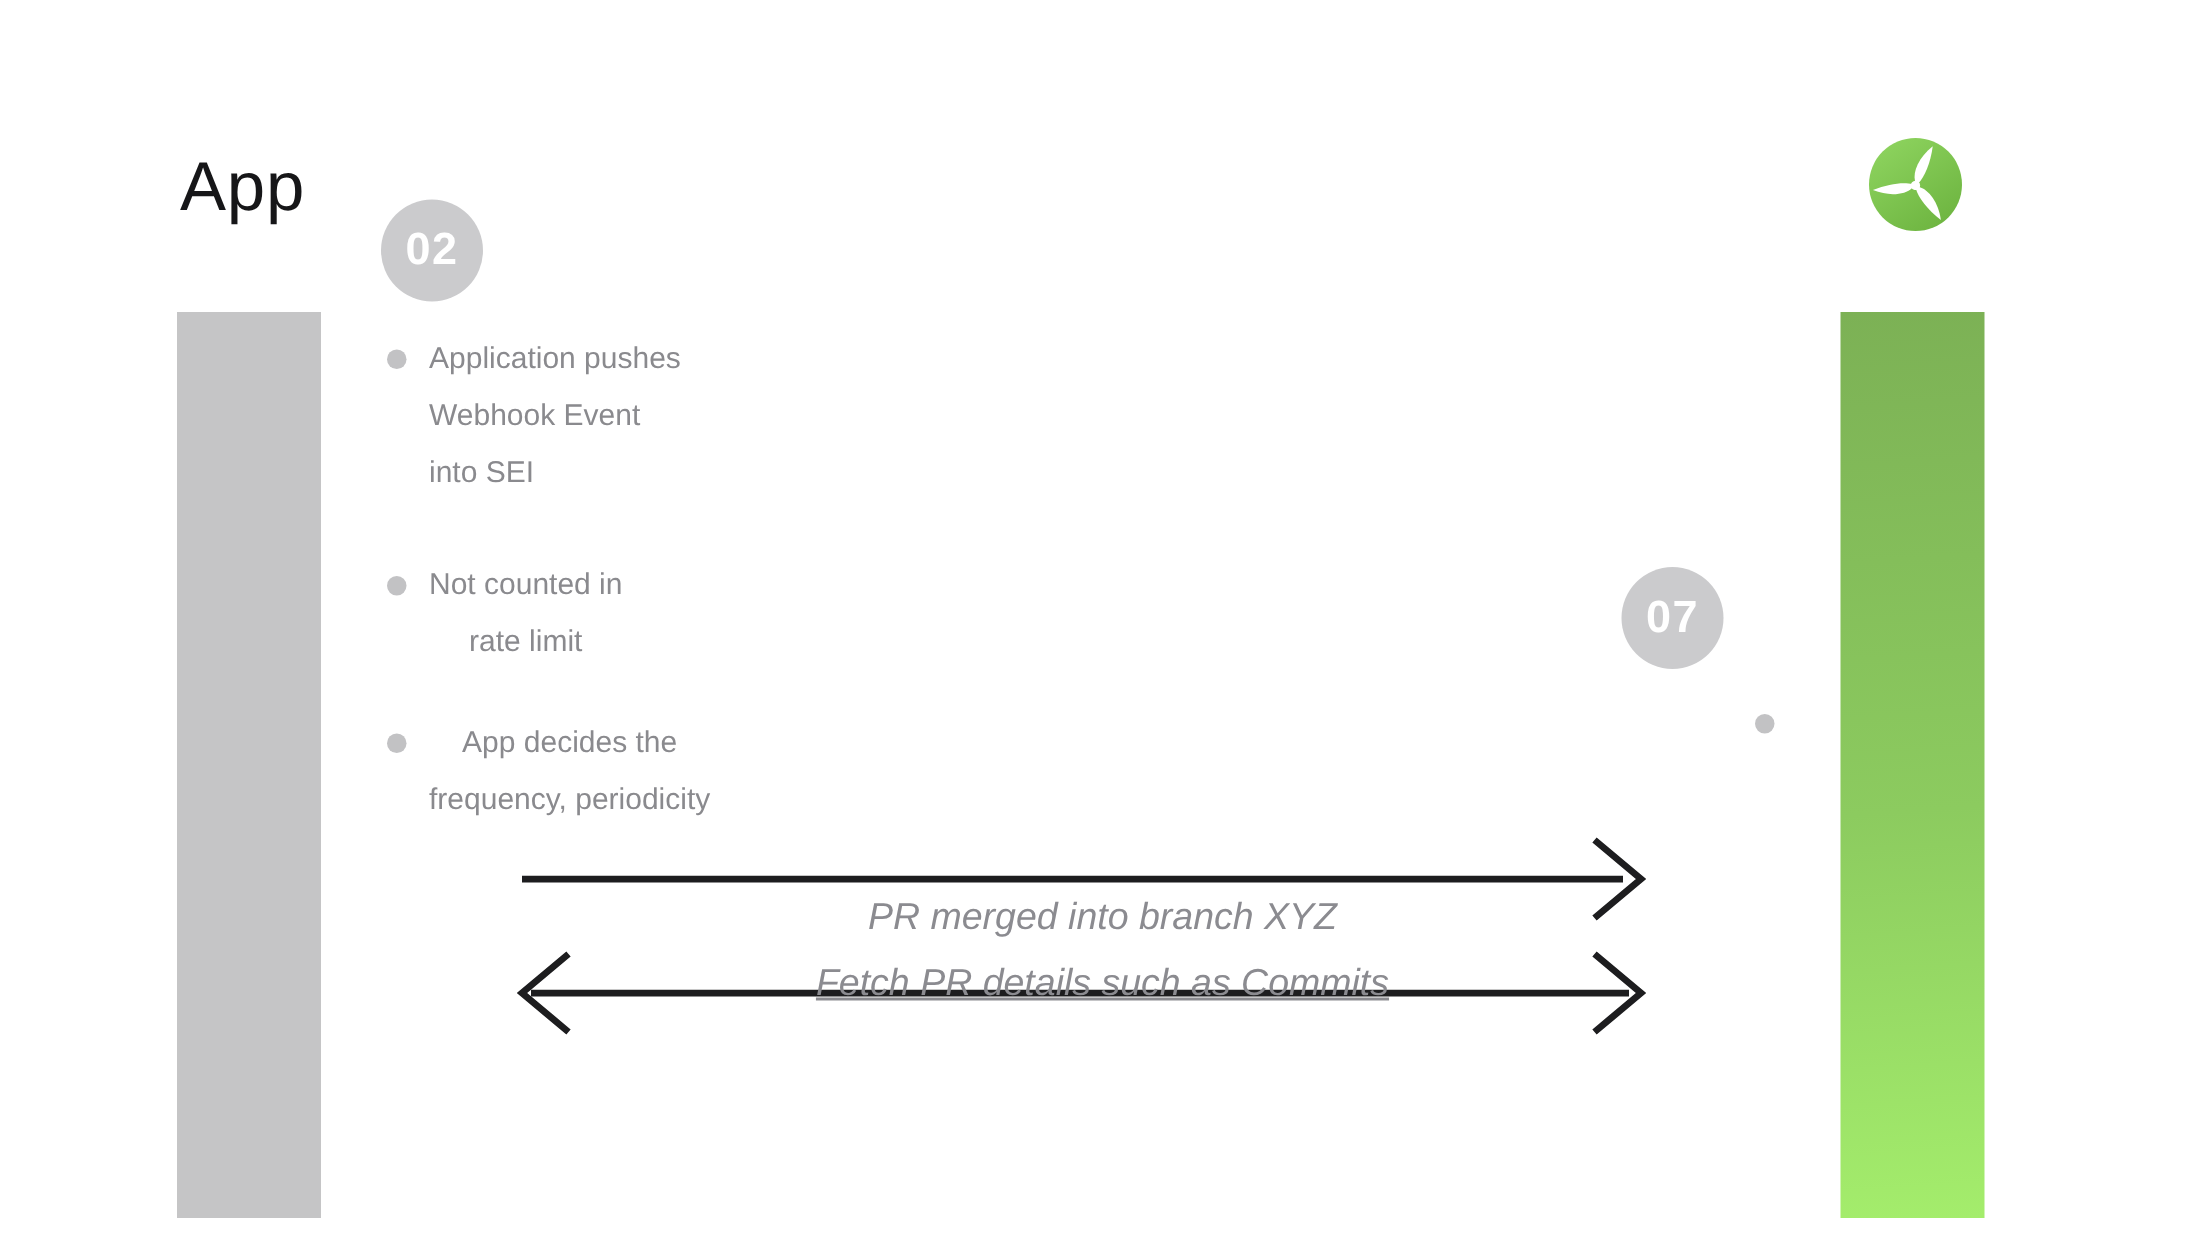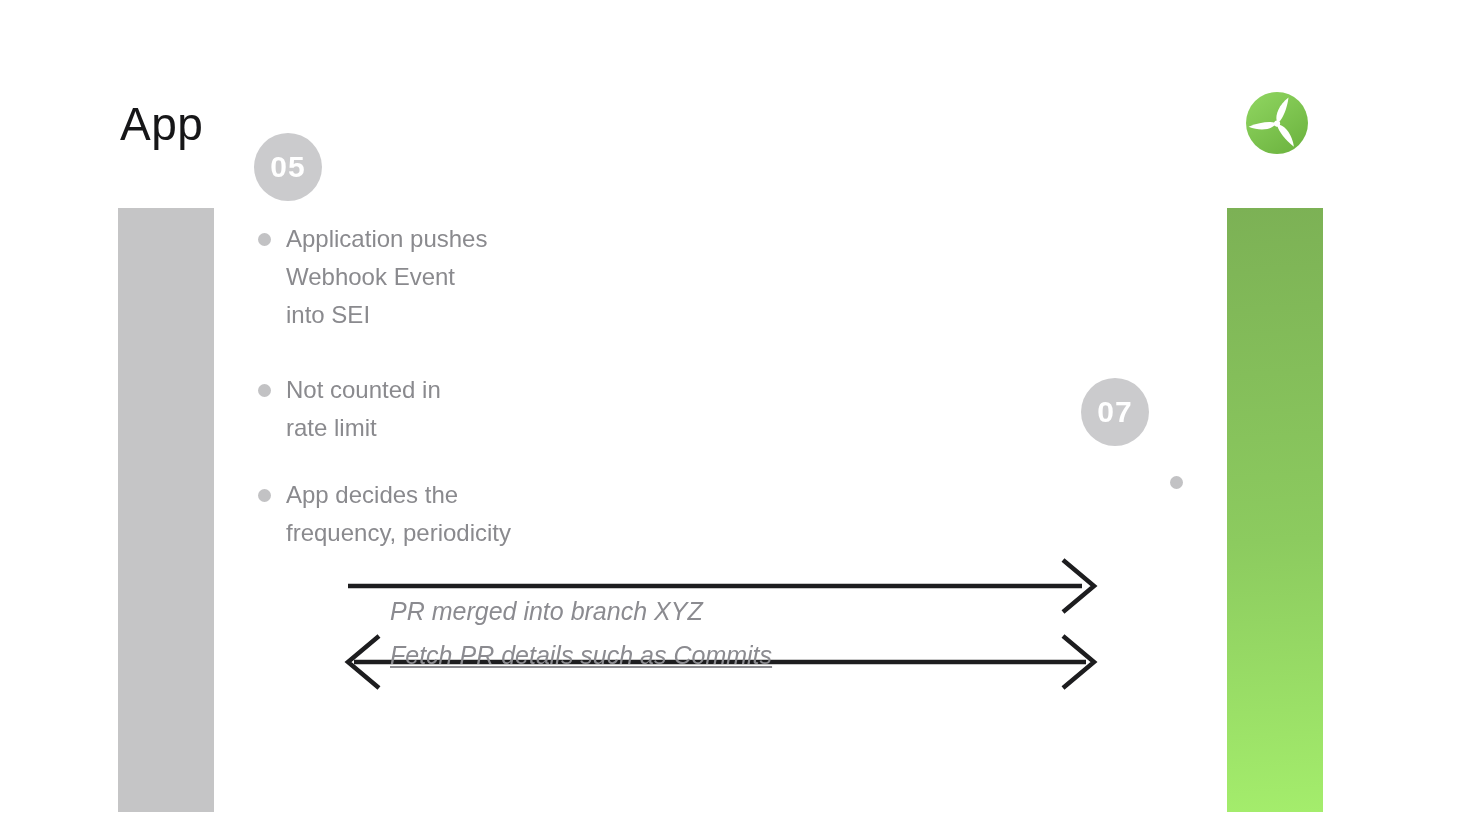"05" span { text: 05 -> 02 }
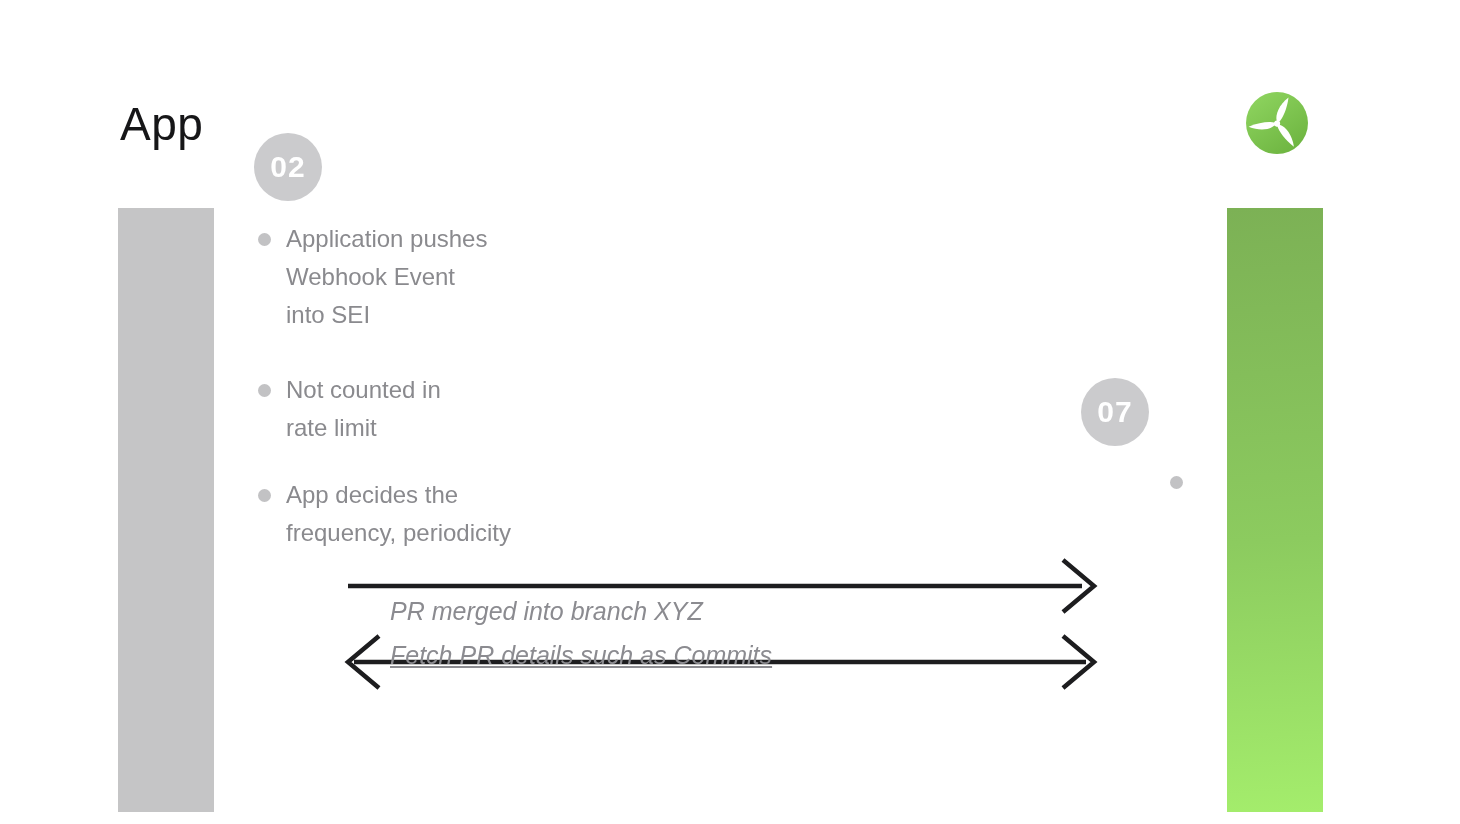"Application pushes" .bullet-text { font-size: 24px -> 20px }
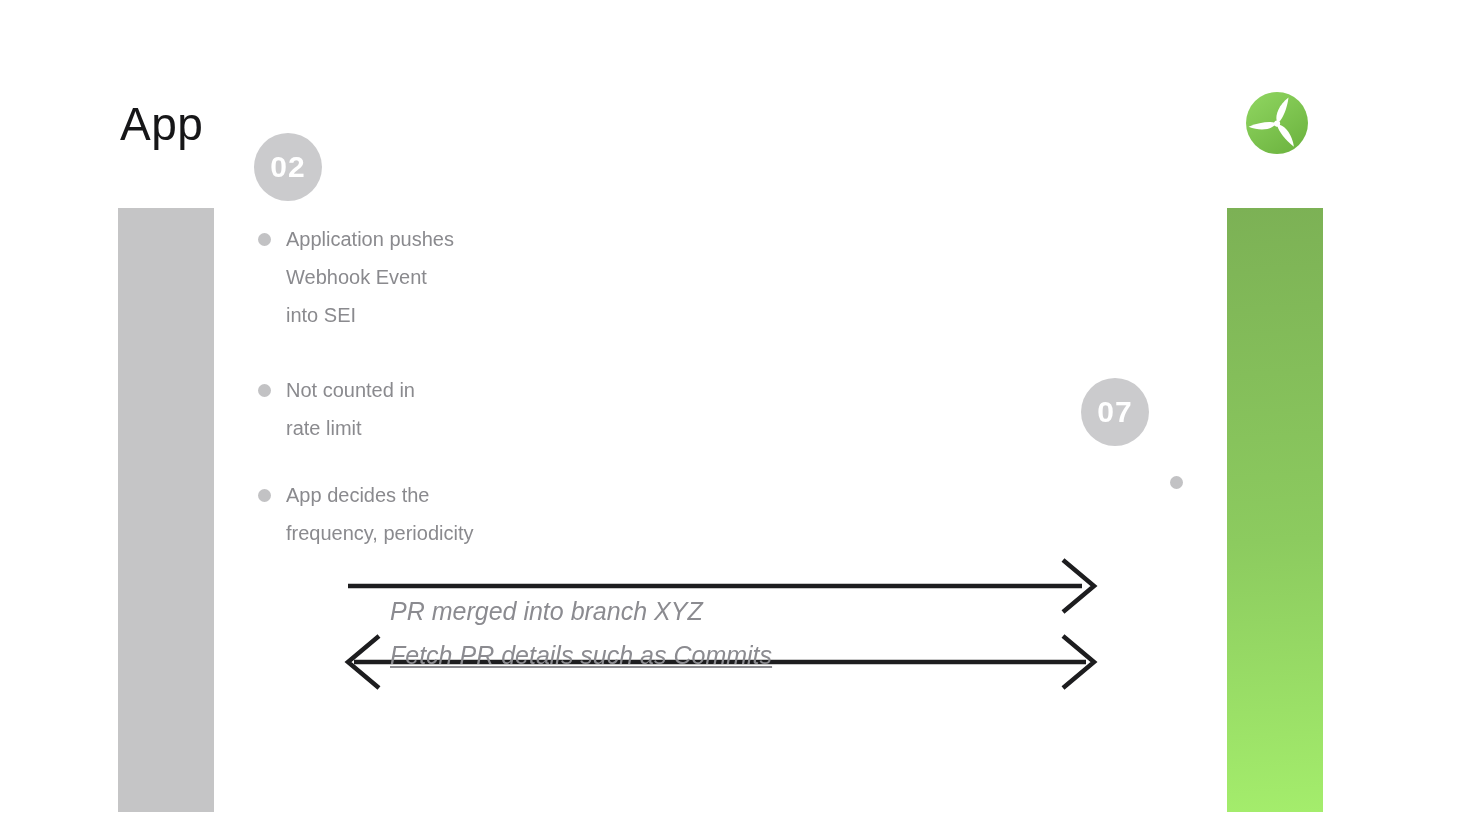"Not counted in" .bullet-item + .bullet-item { text-align: none -> center }
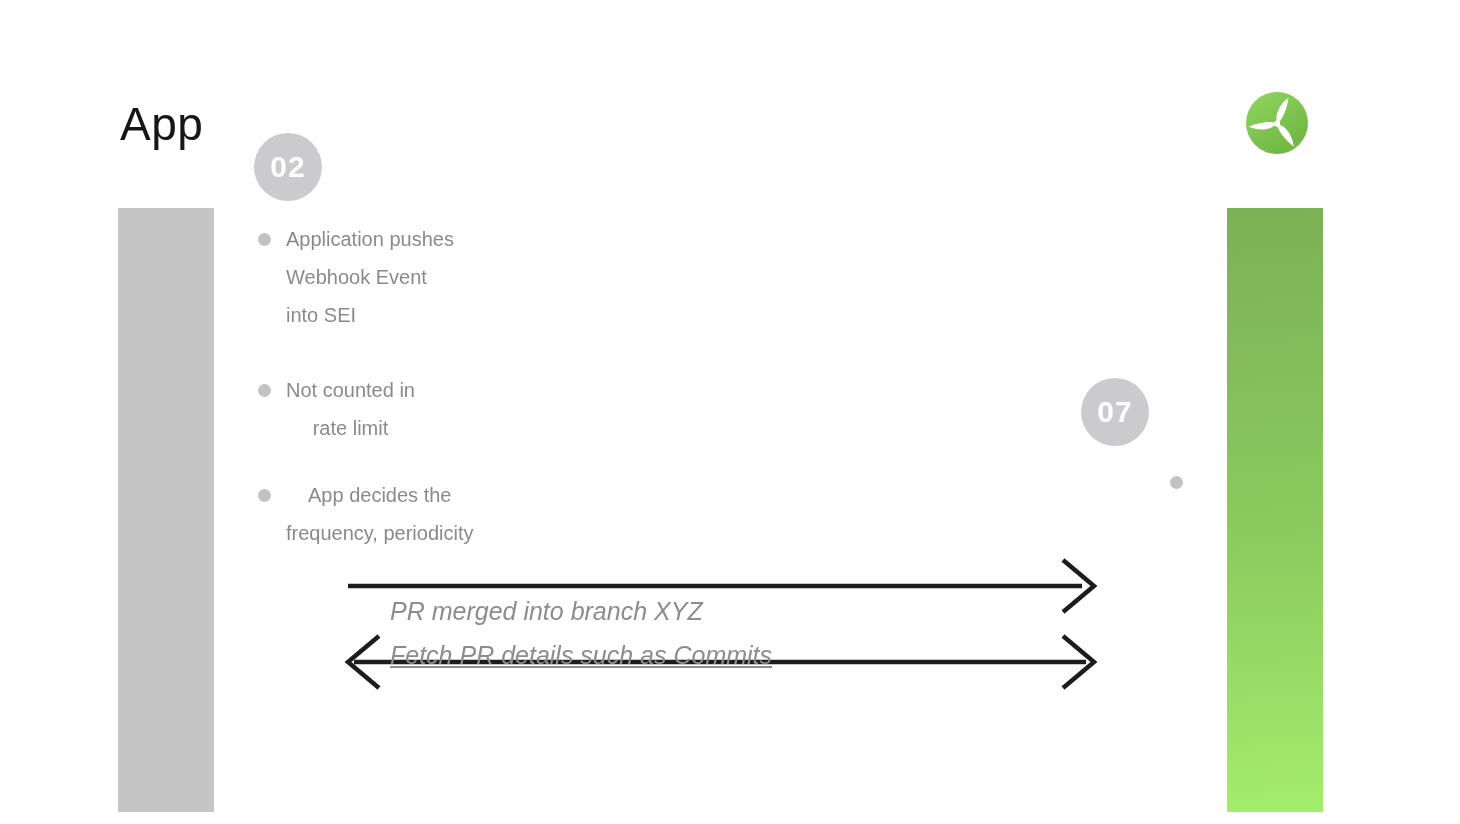"PR merged into branch XYZ" .arrow-label { text-align: left -> center }
